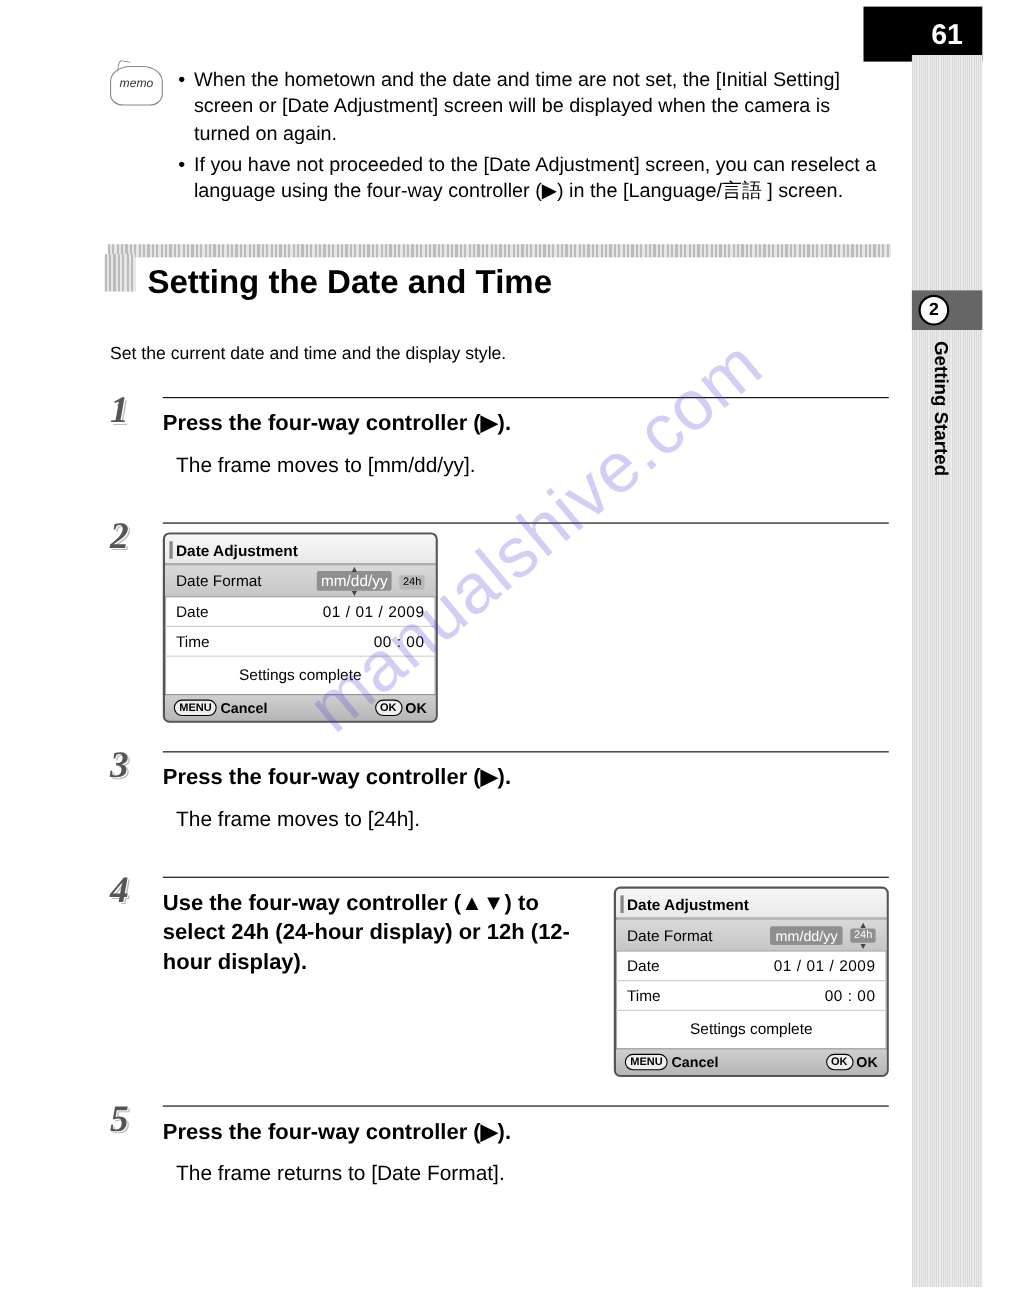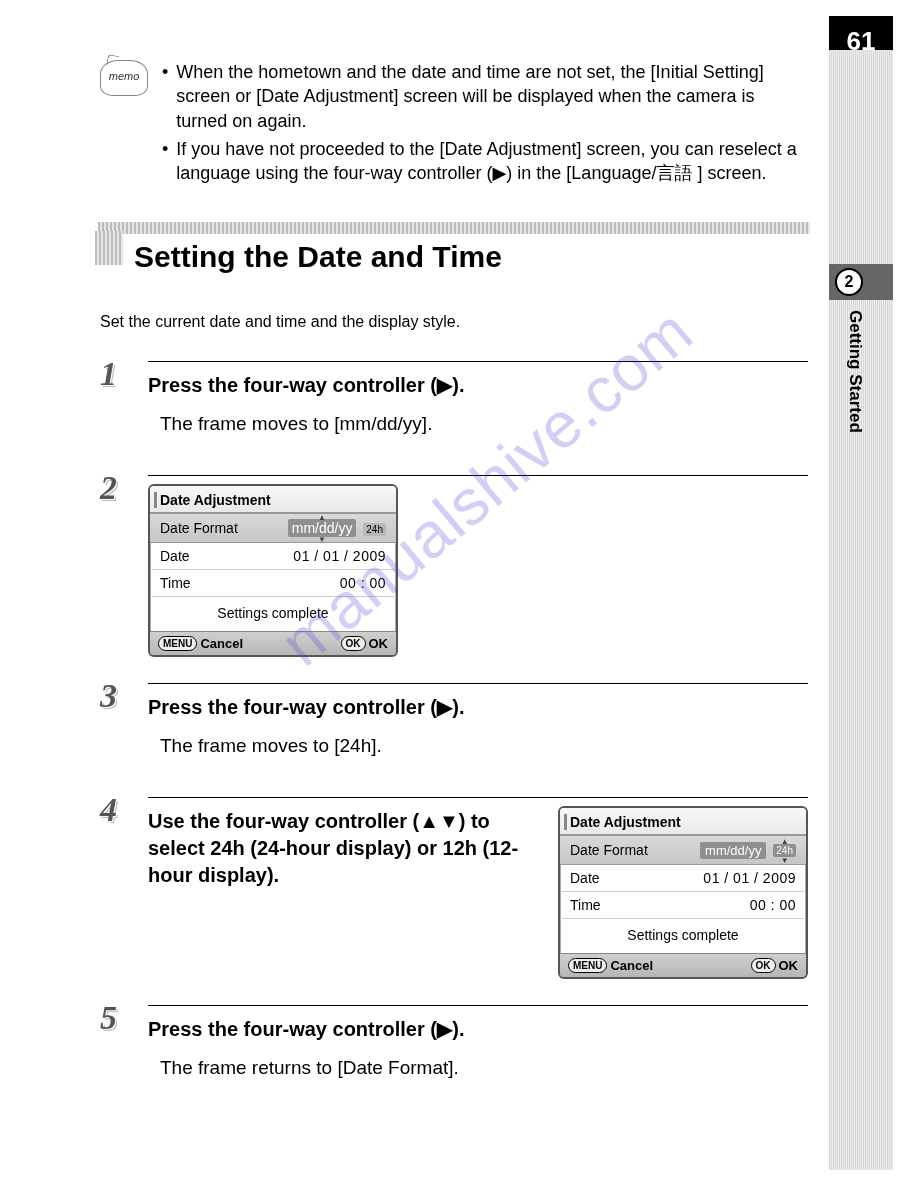"61" .page-number { padding-left: none -> 44px; top: 16px -> 6px }
